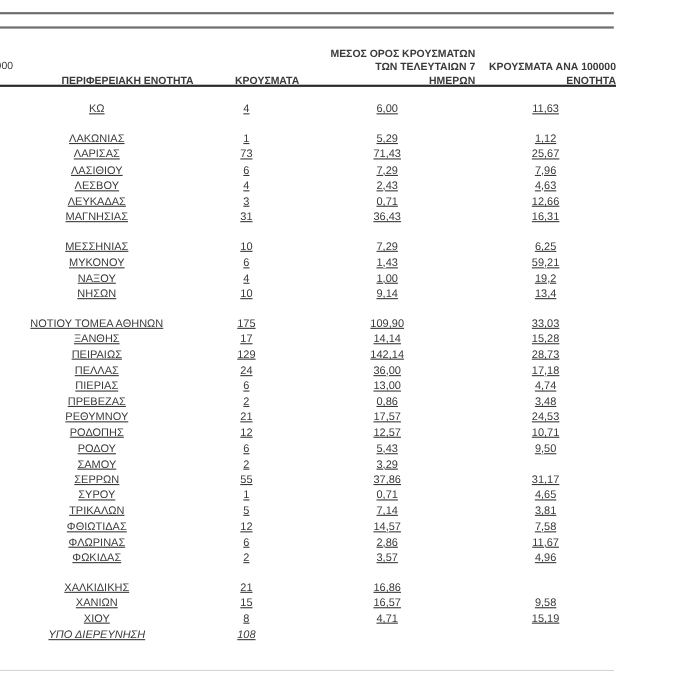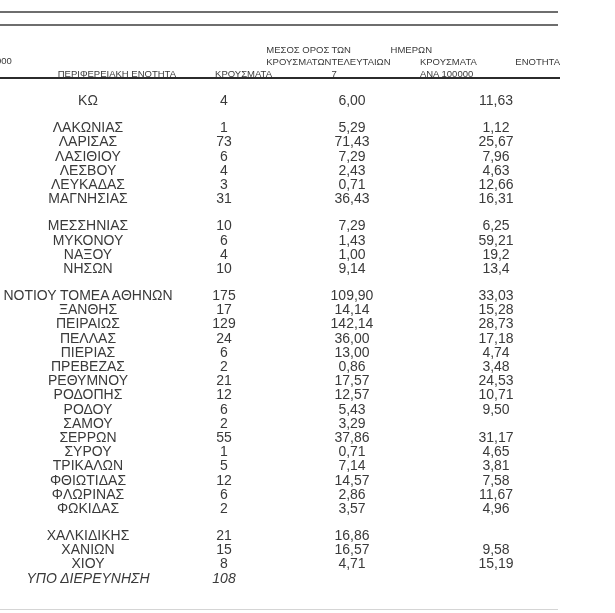"ΜΕΣΟΣ ΟΡΟΣ ΚΡΟΥΣΜΑΤΩΝ" .hcol { flex-direction: row -> column; font-weight: none -> bold; text-align: left -> right }
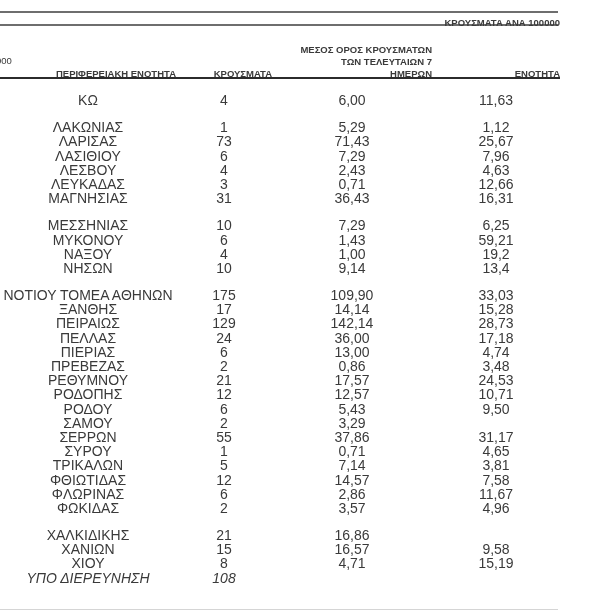"ΚΡΟΥΣΜΑΤΑ ΑΝΑ 100000" .c3 { gap: 39px -> none }
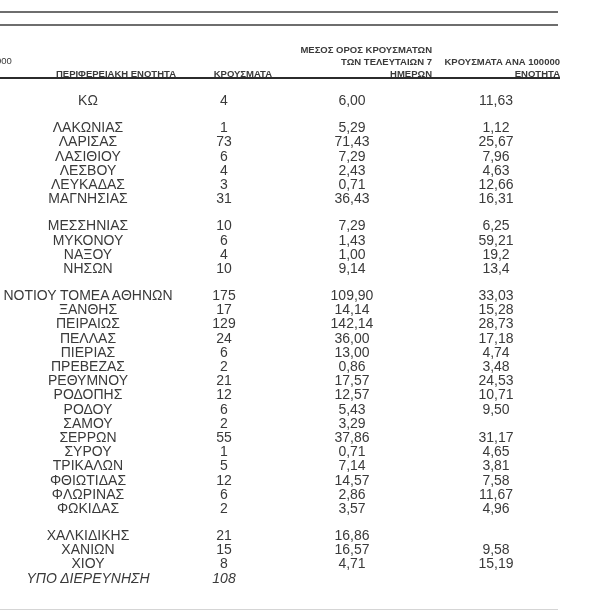"ΚΩ" .row { font-size: 14px -> 10px; text-decoration: none -> underline }
